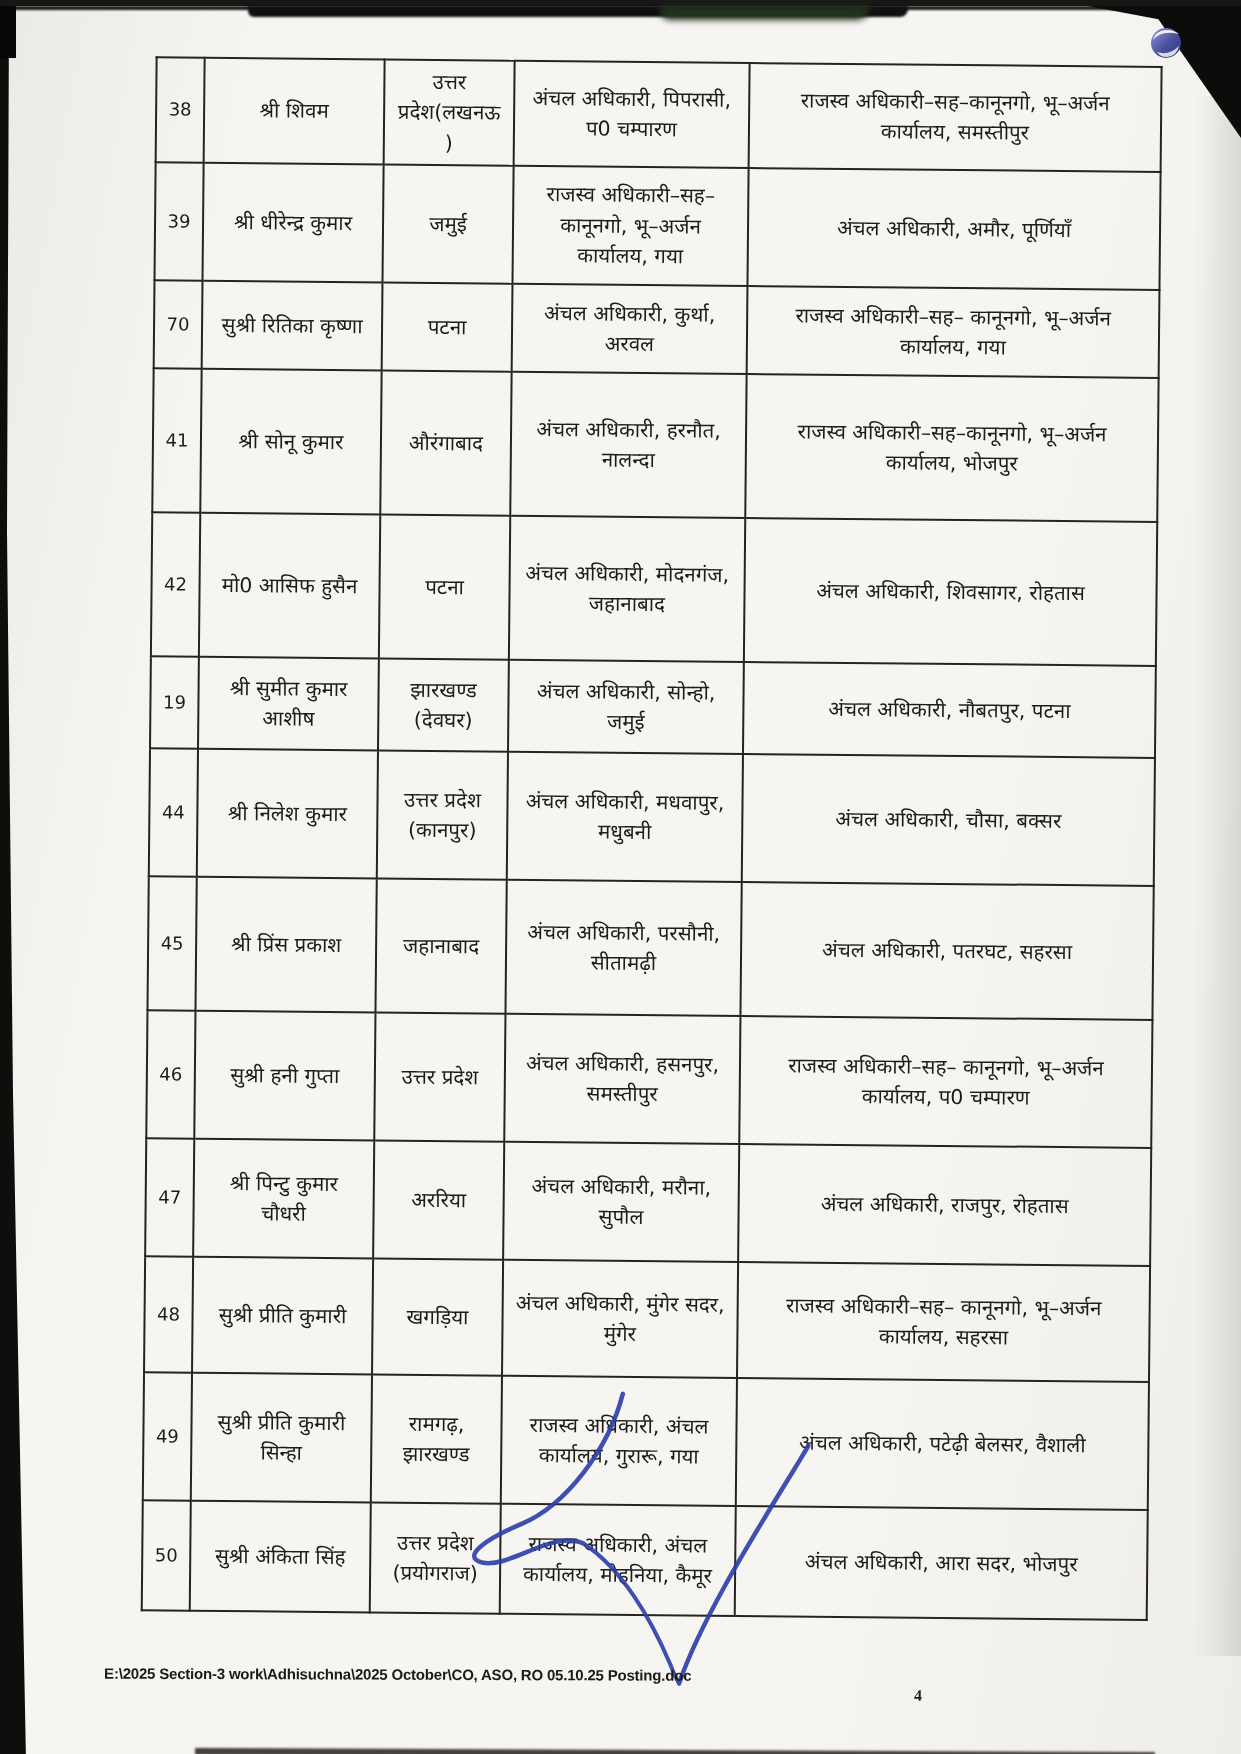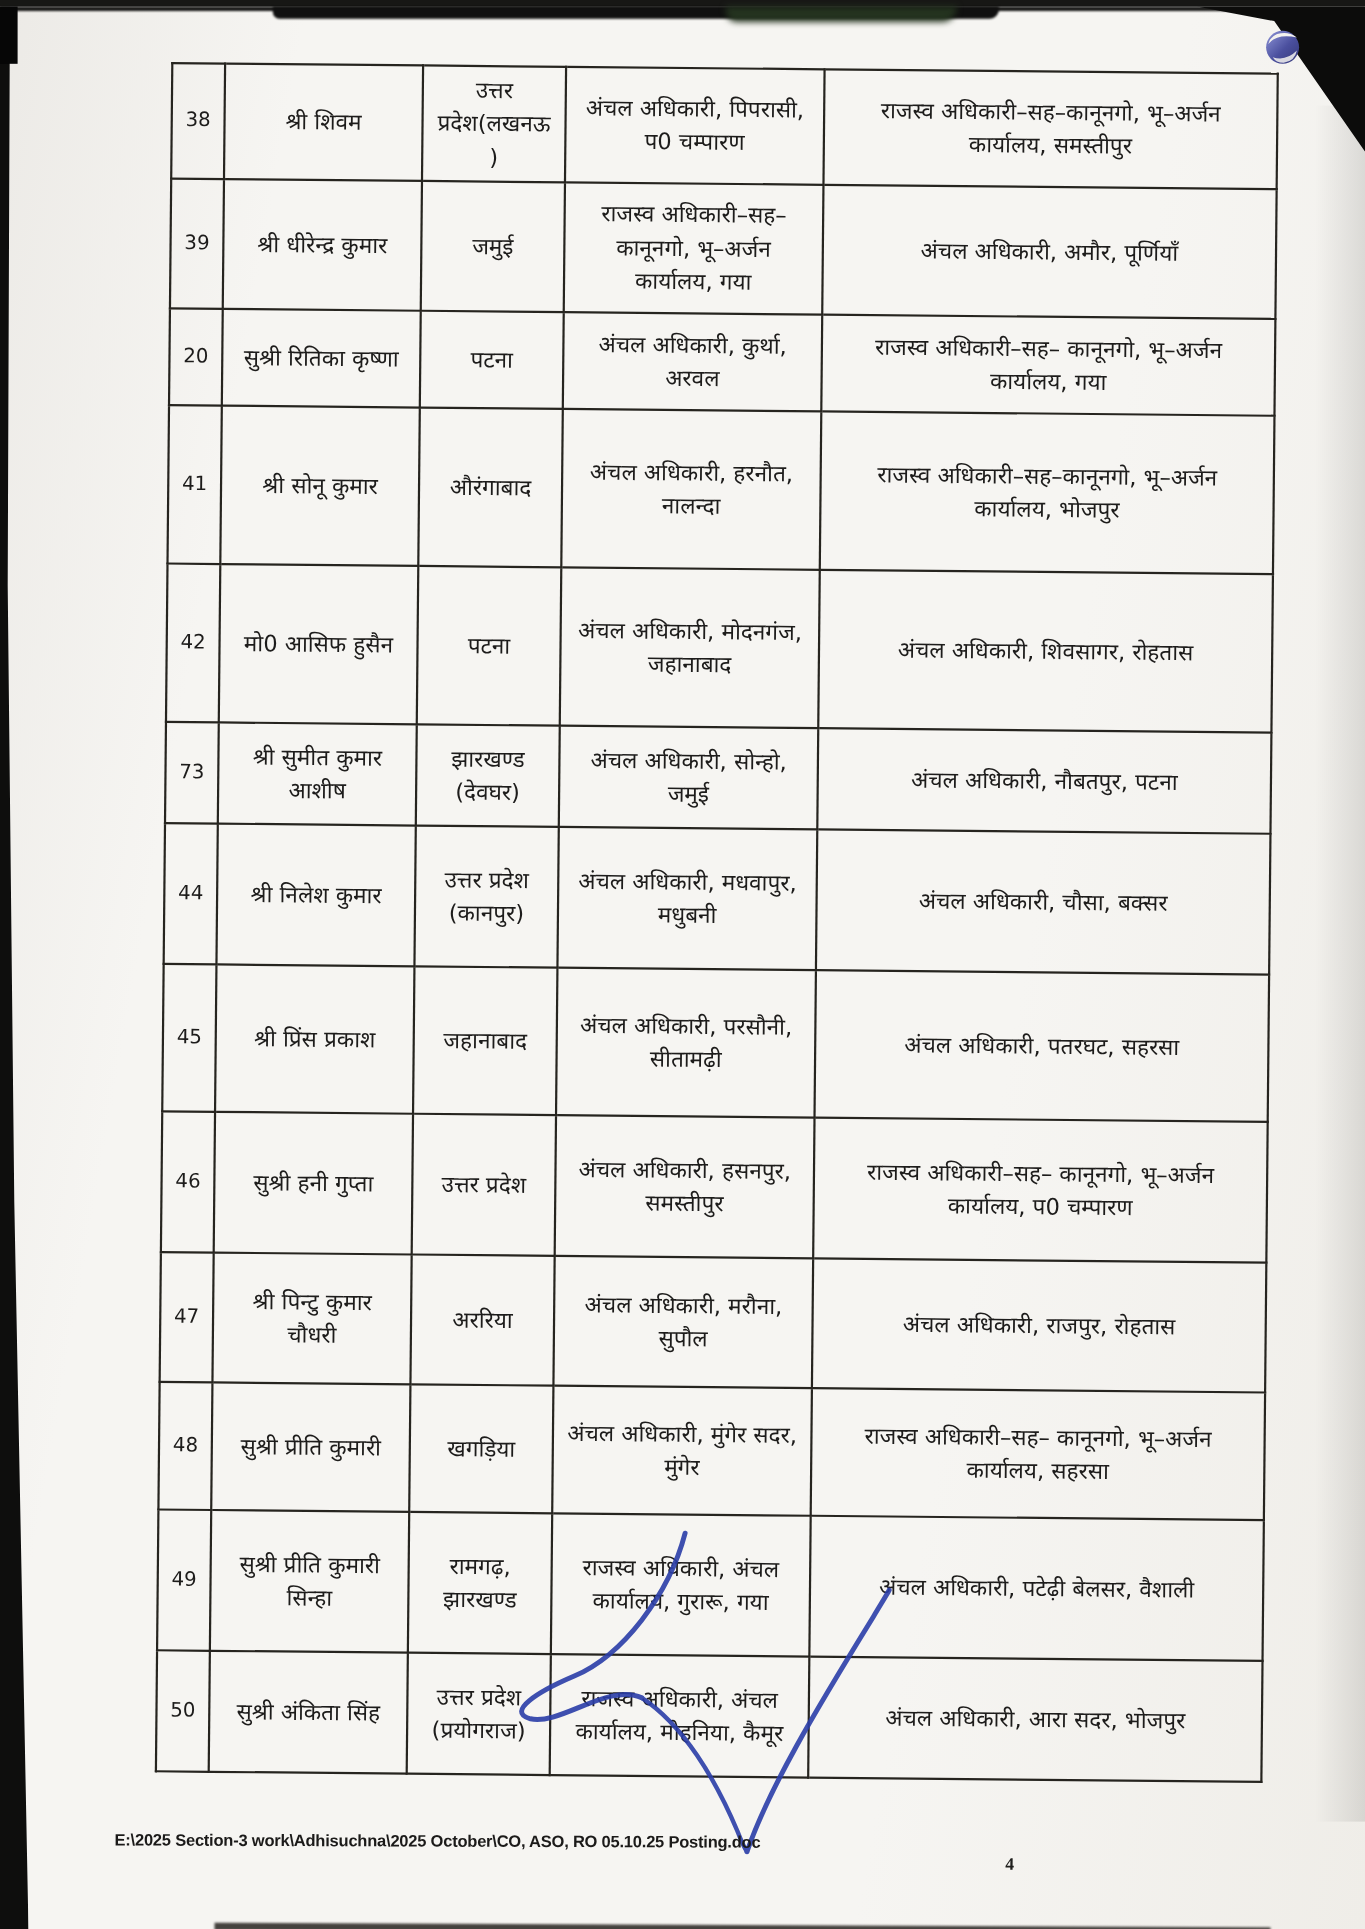"20" td { text: 20 -> 70 }
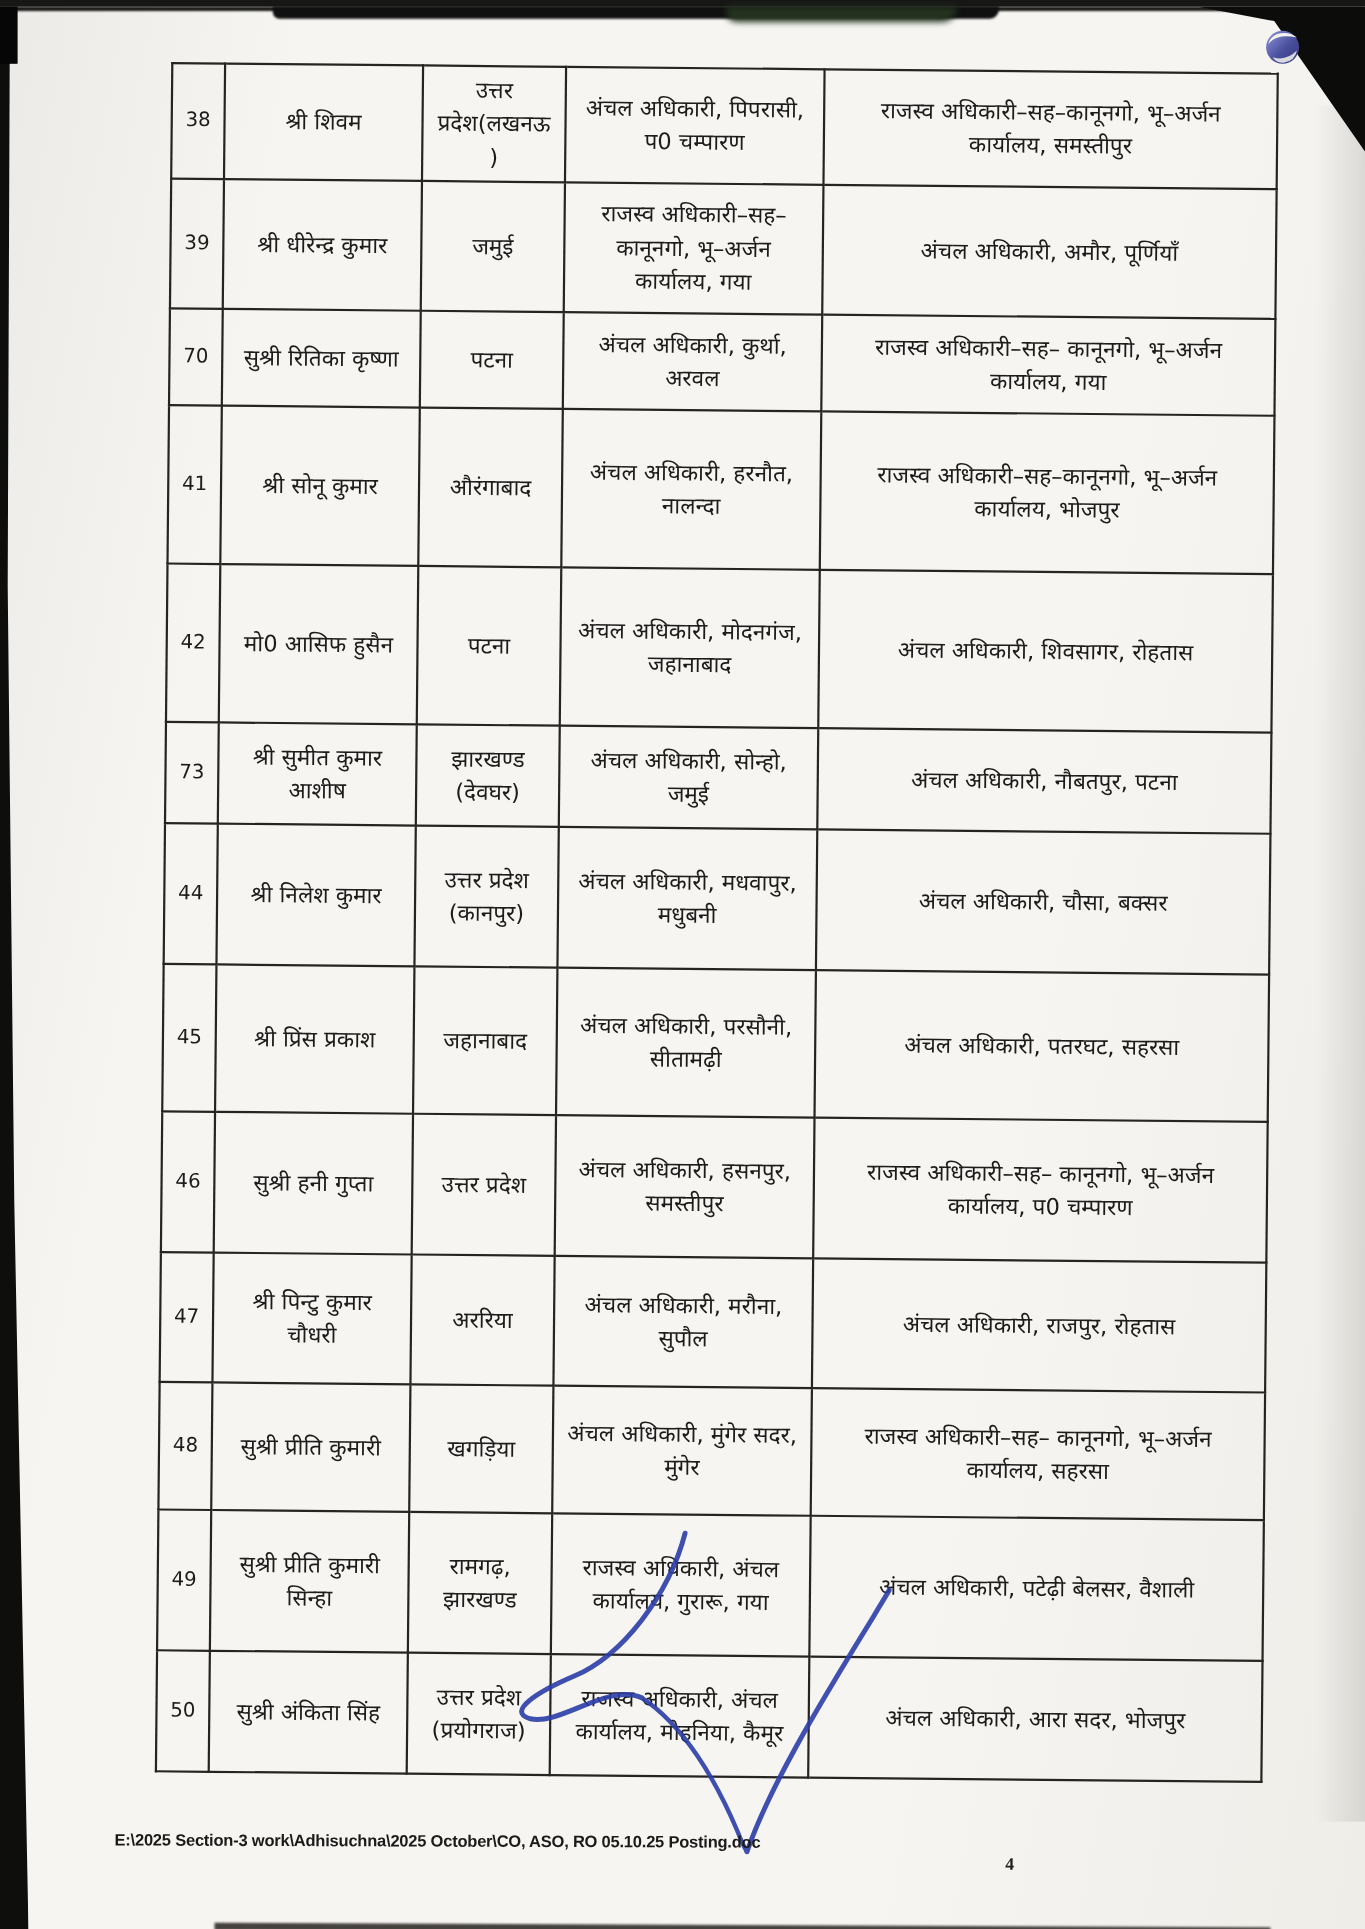"73" td { text: 73 -> 19 }
